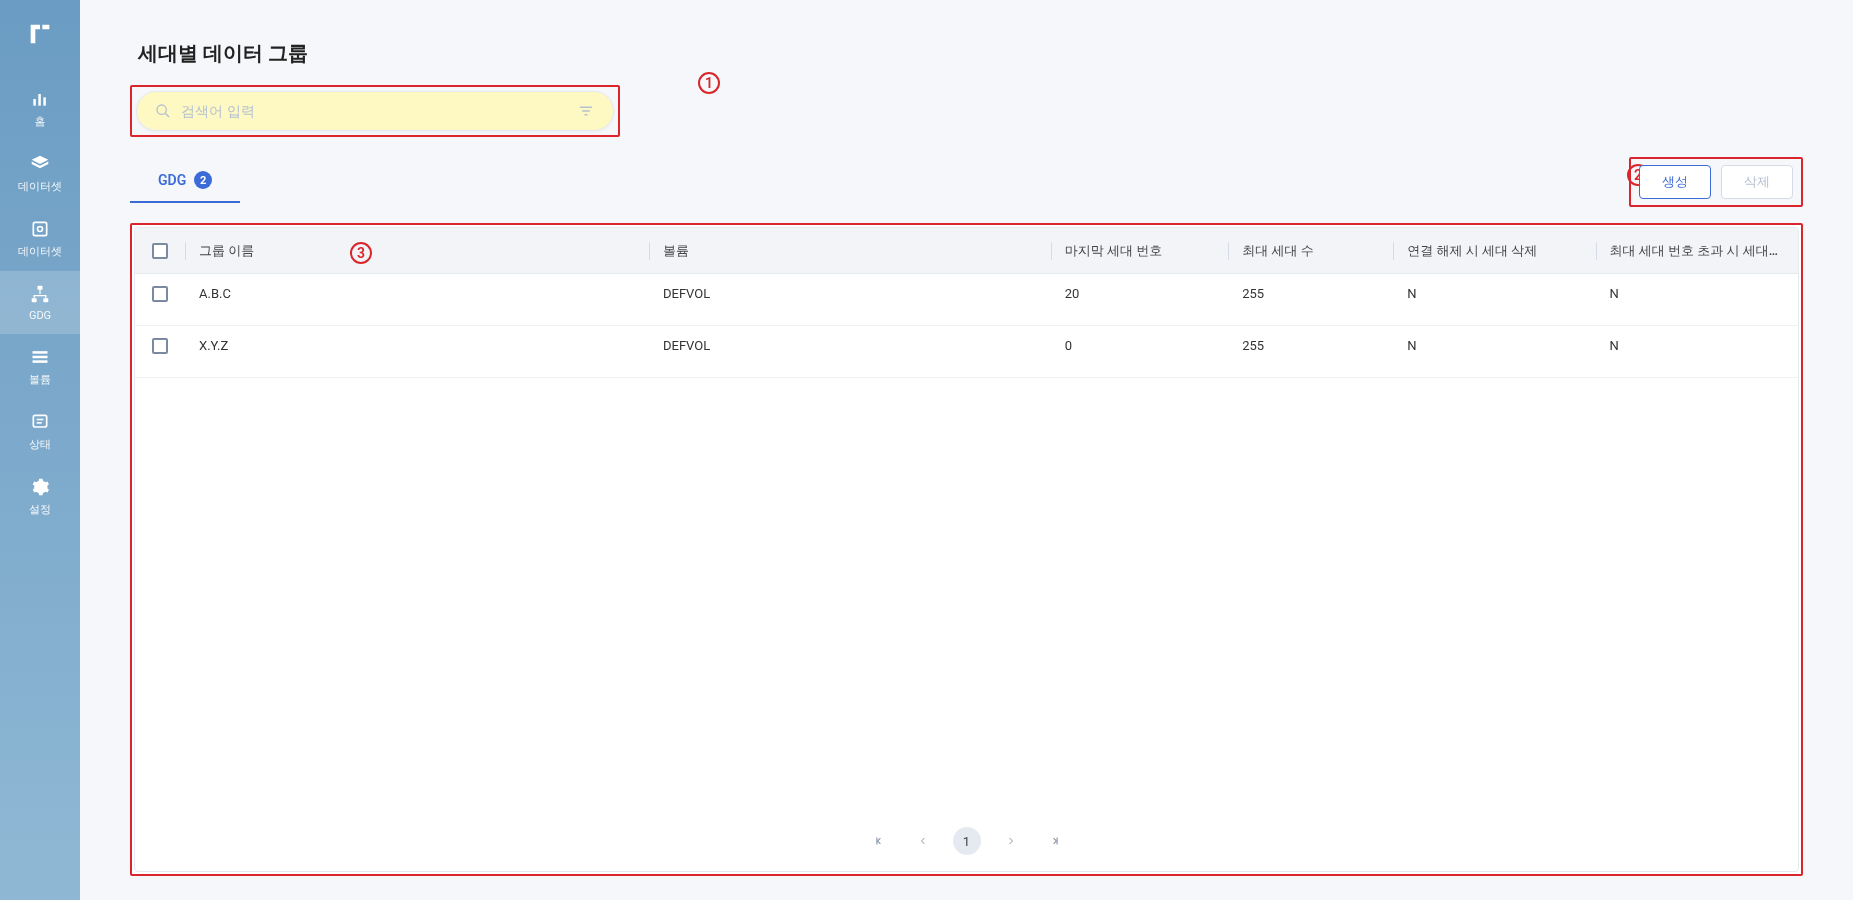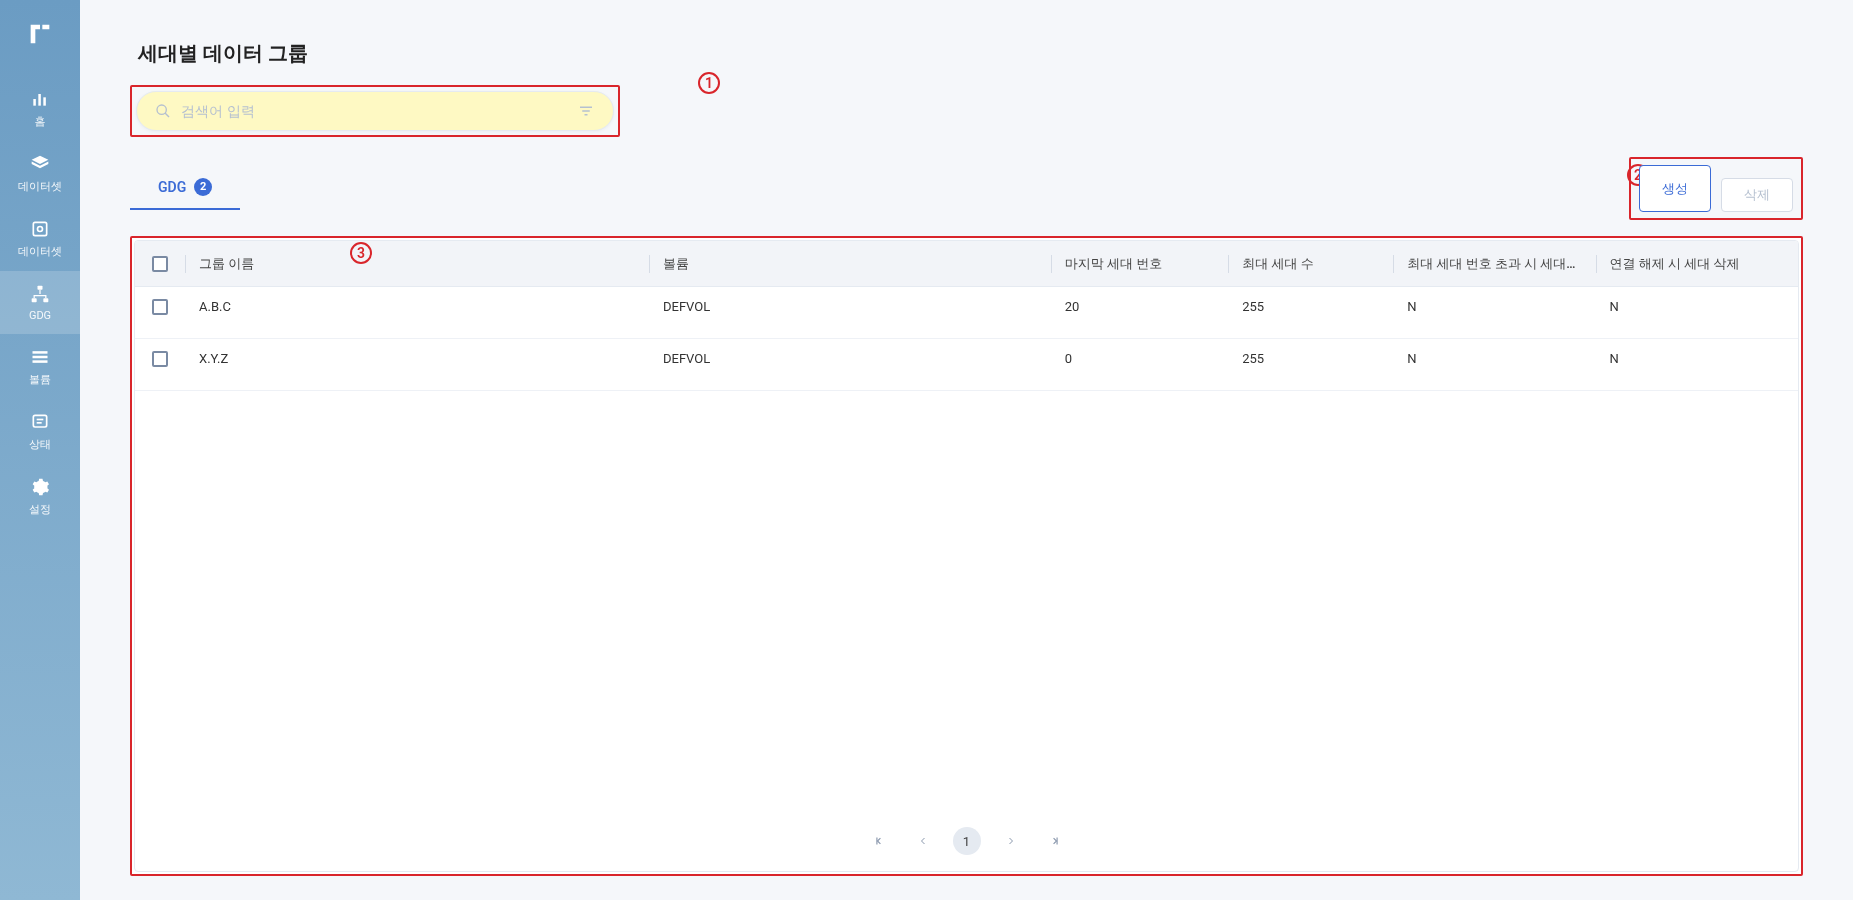"삭제" .btn-secondary { margin-top: 13px -> none }
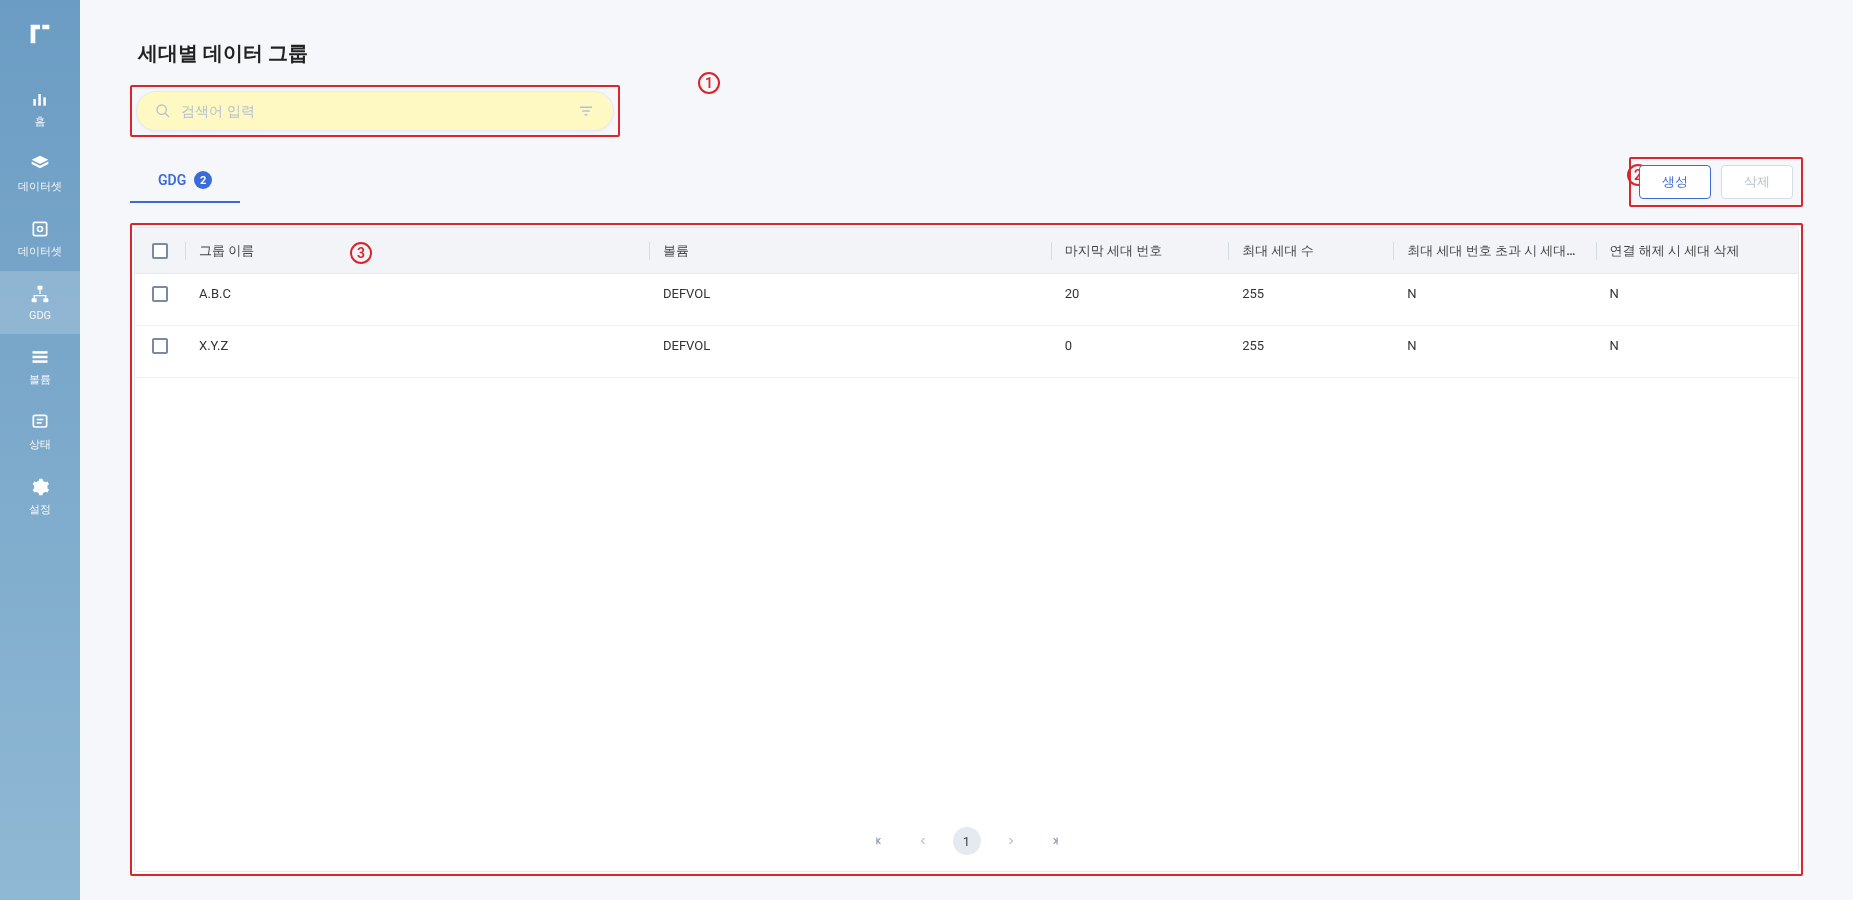"최대 세대 번호 초과 시" div.th { order: before "연결 해제 시 세대 삭제" -> after "연결 해제 시 세대 삭제" }
